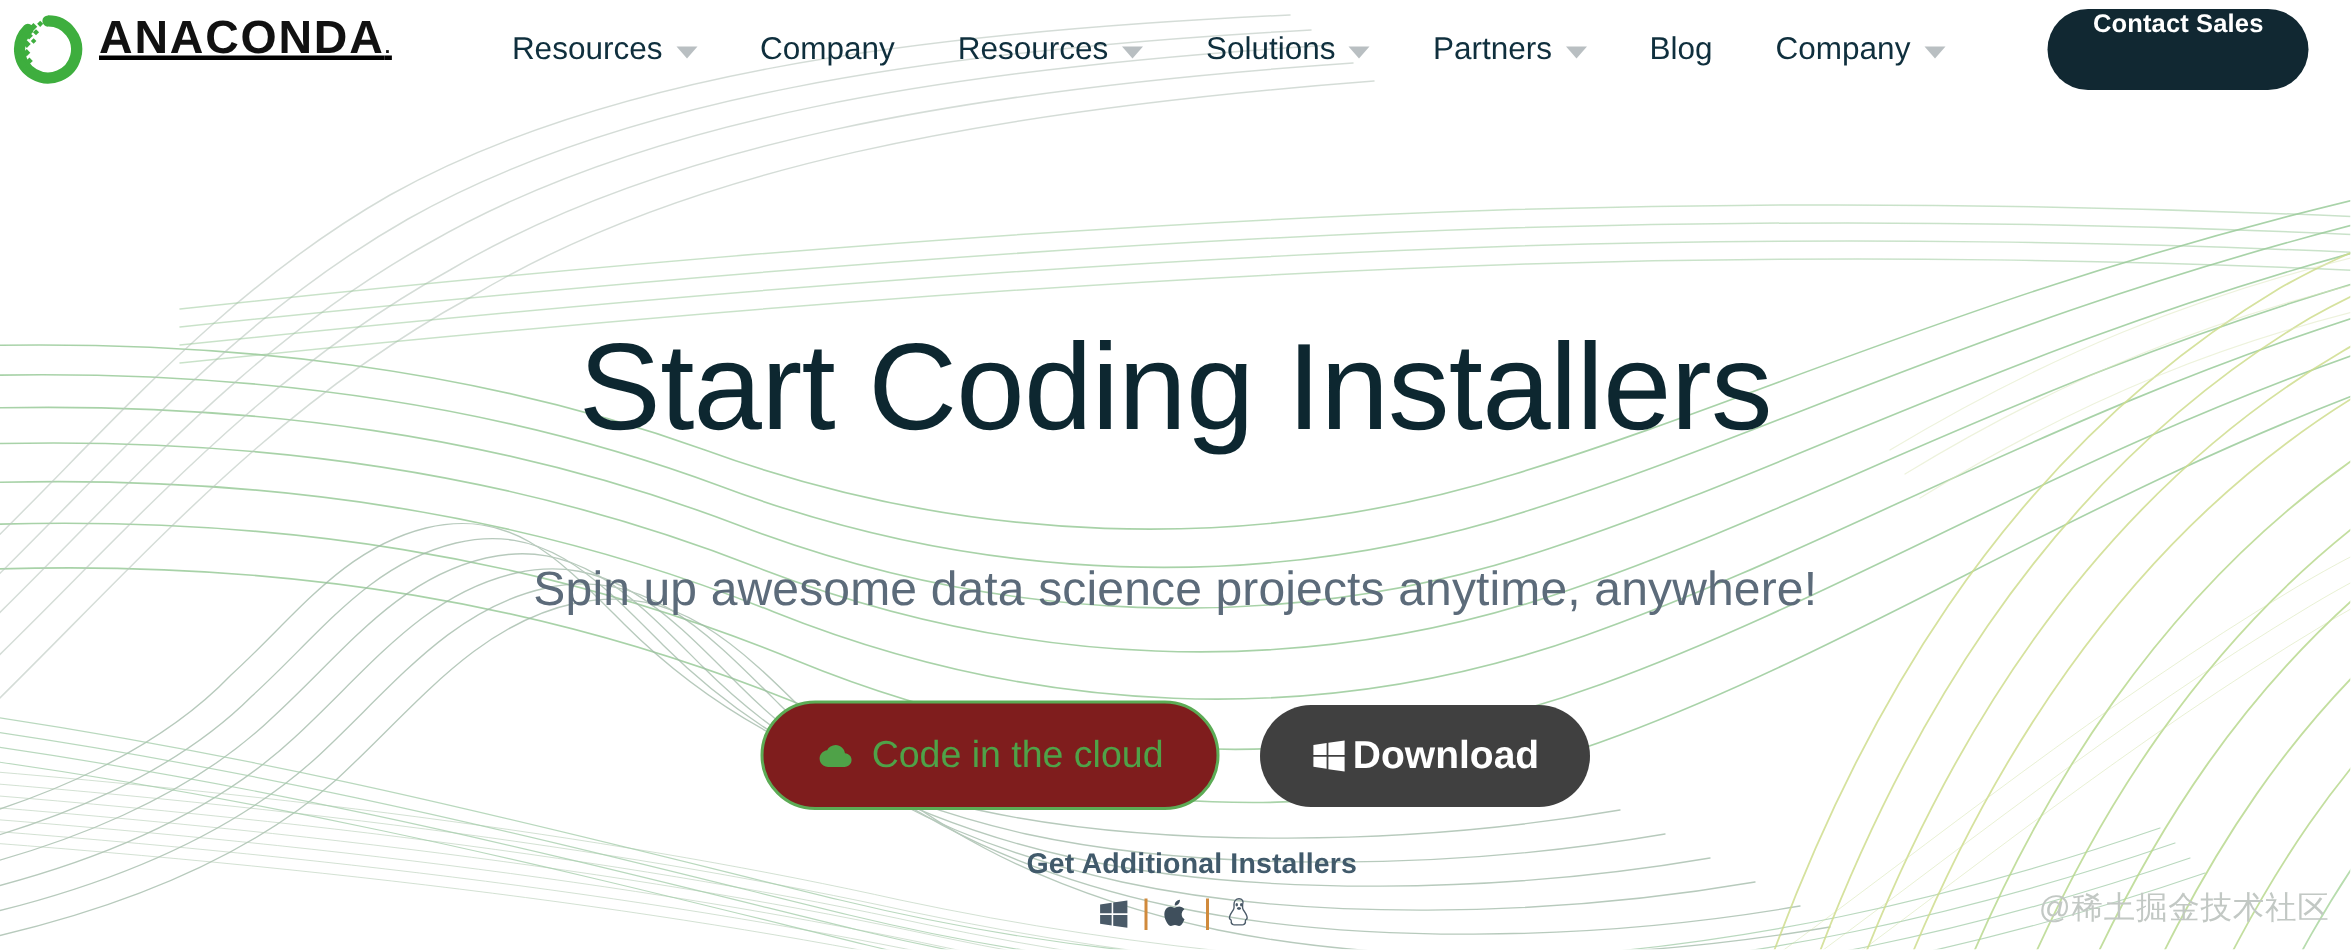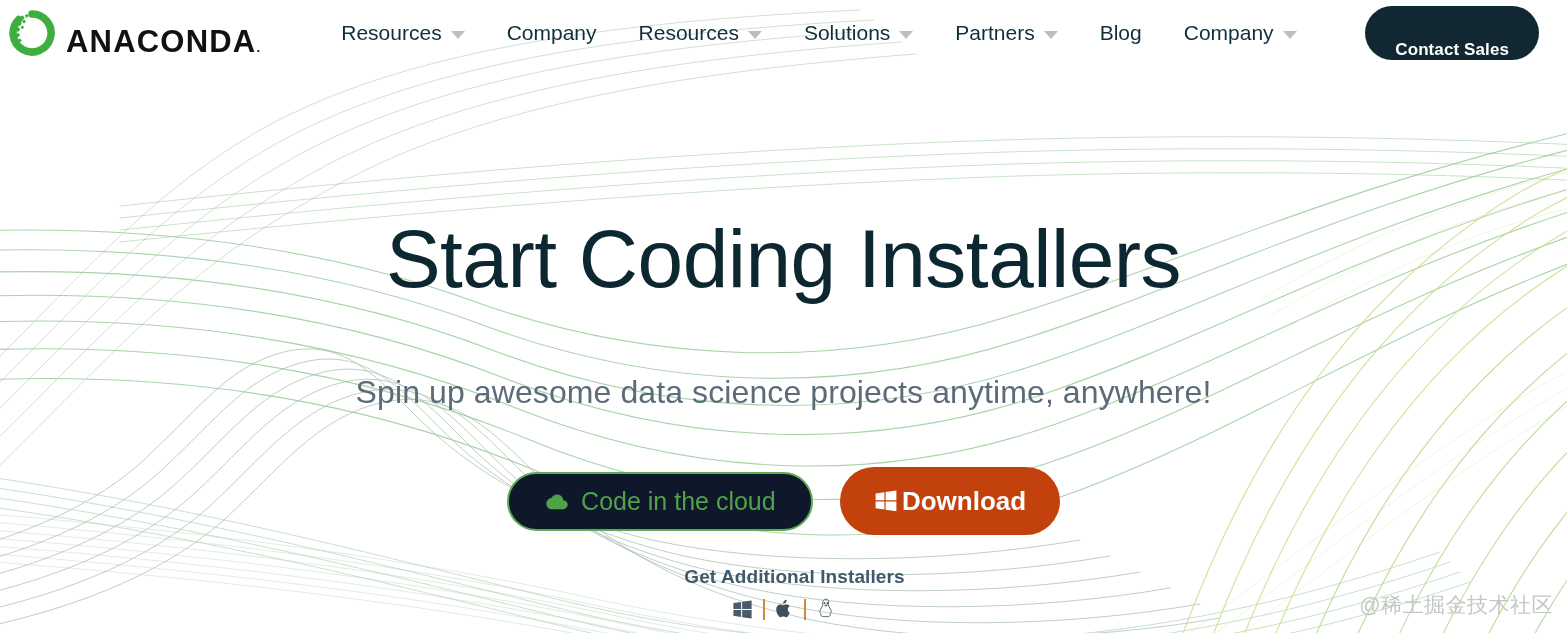"ANACONDA." .brand { align-items: flex-end -> flex-start; text-decoration: none -> underline }
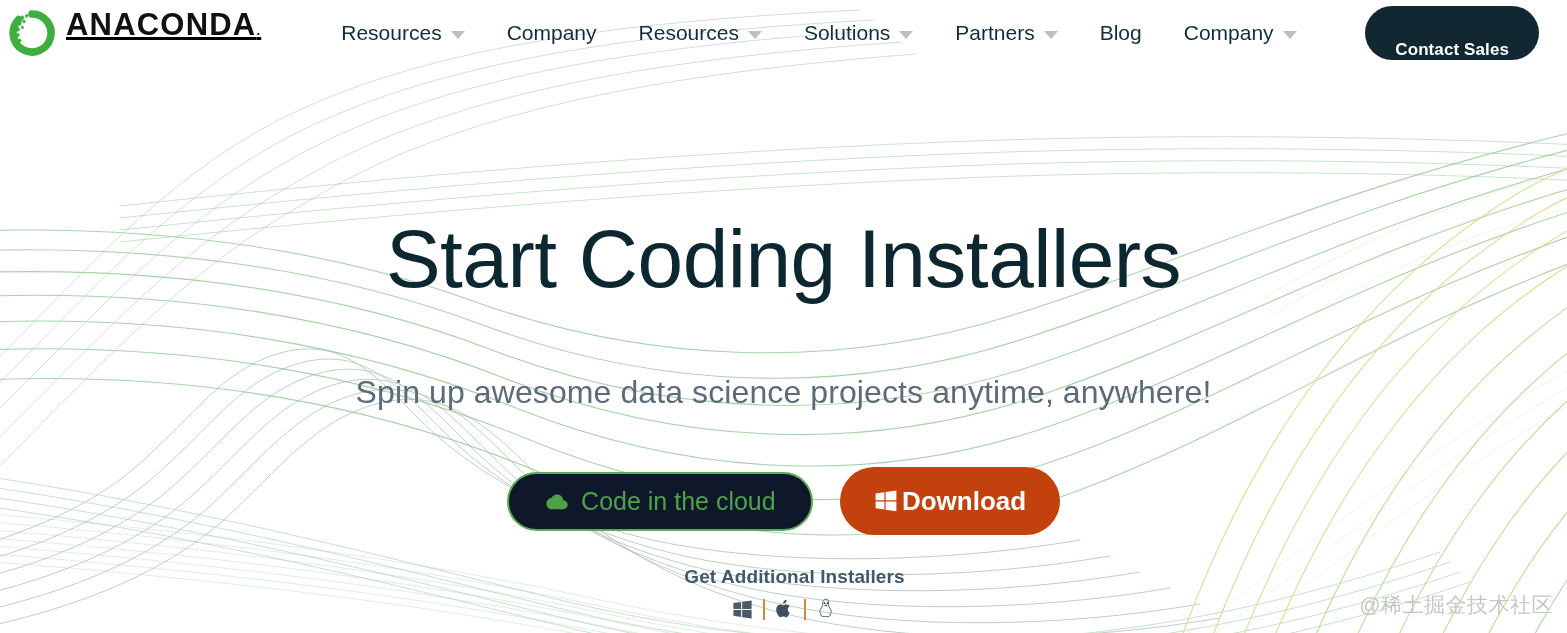"Contact Sales" .cta-contact { align-items: flex-end -> flex-start }
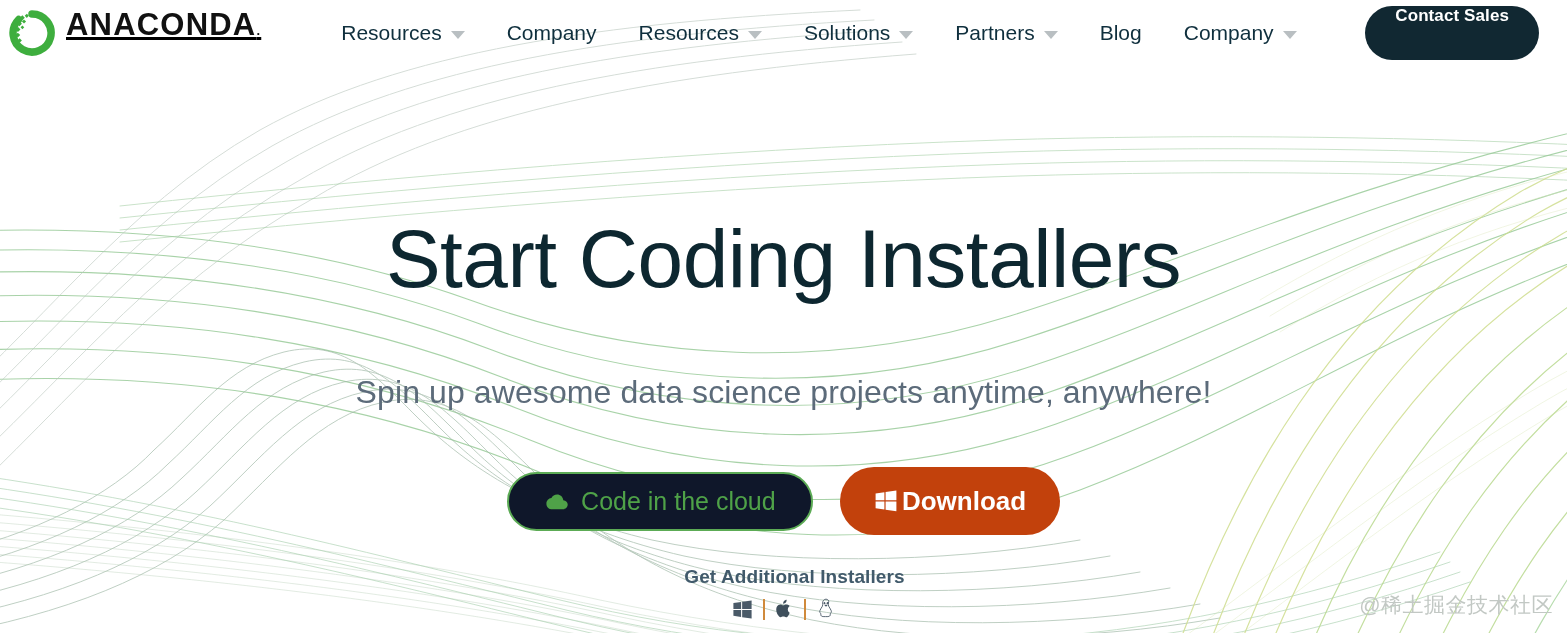"Code in the cloud" .btn-cloud { background: #0f172a -> #7f1d1d; height: 59px -> 73px }
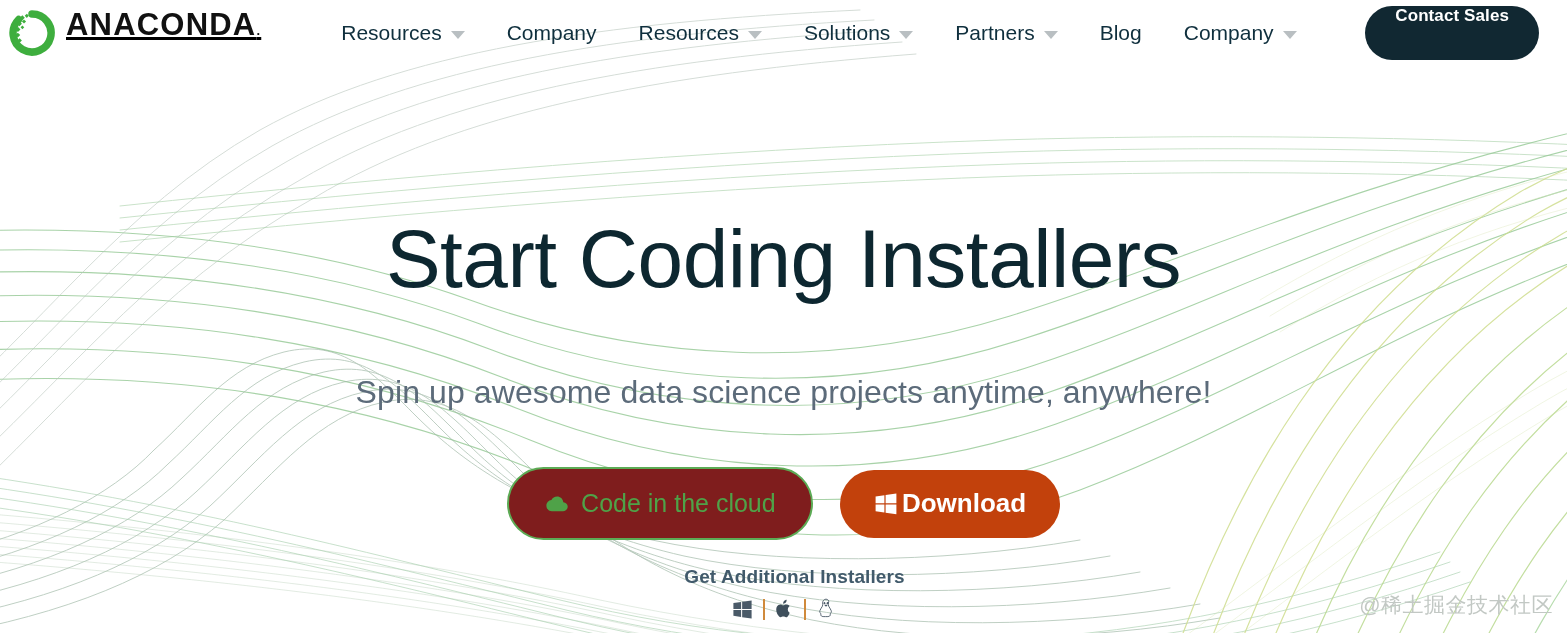"Download" .btn-download { background: #c2410c -> #404040 }
